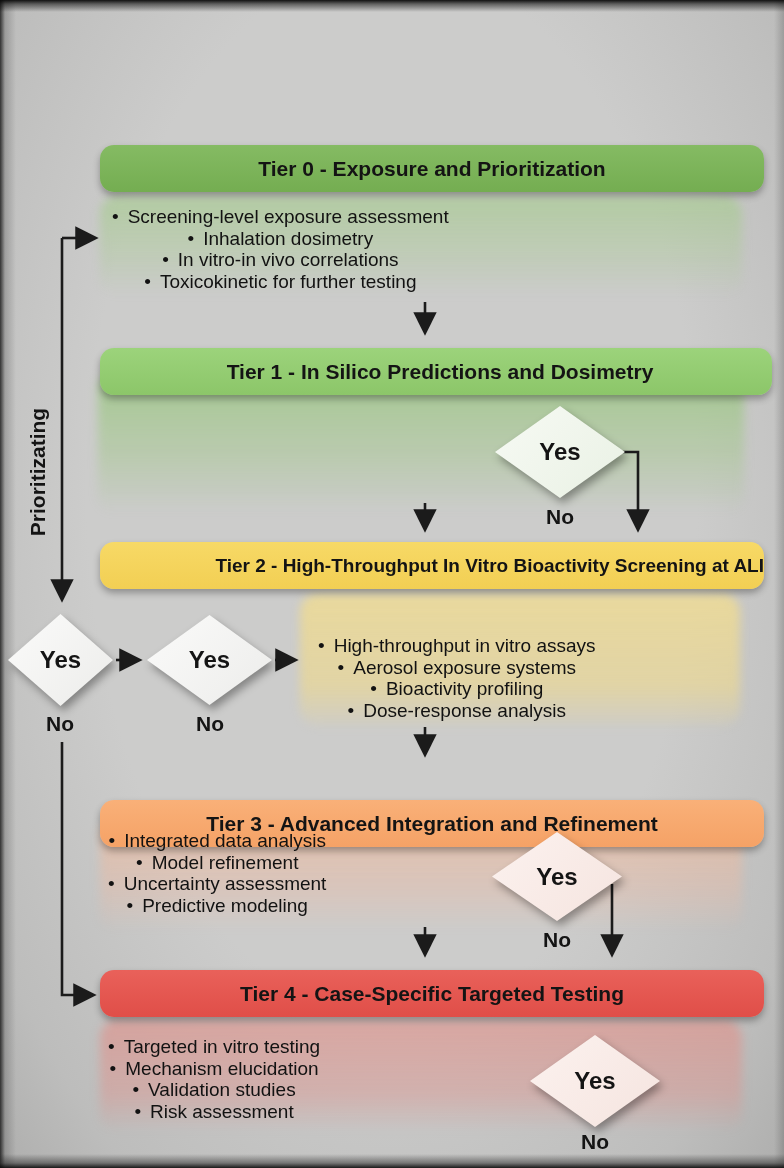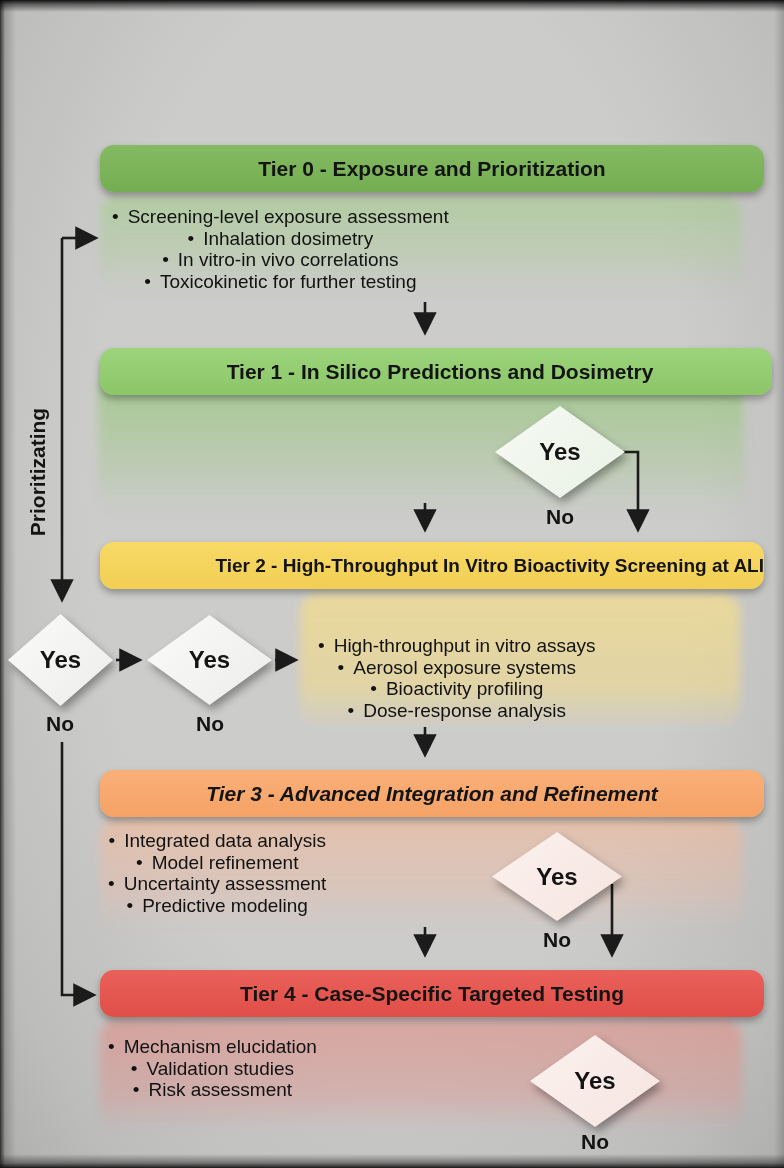"Tier 3 - Advanced Integration" .hdr-t3 { font-style: italic -> none; top: 770px -> 800px }
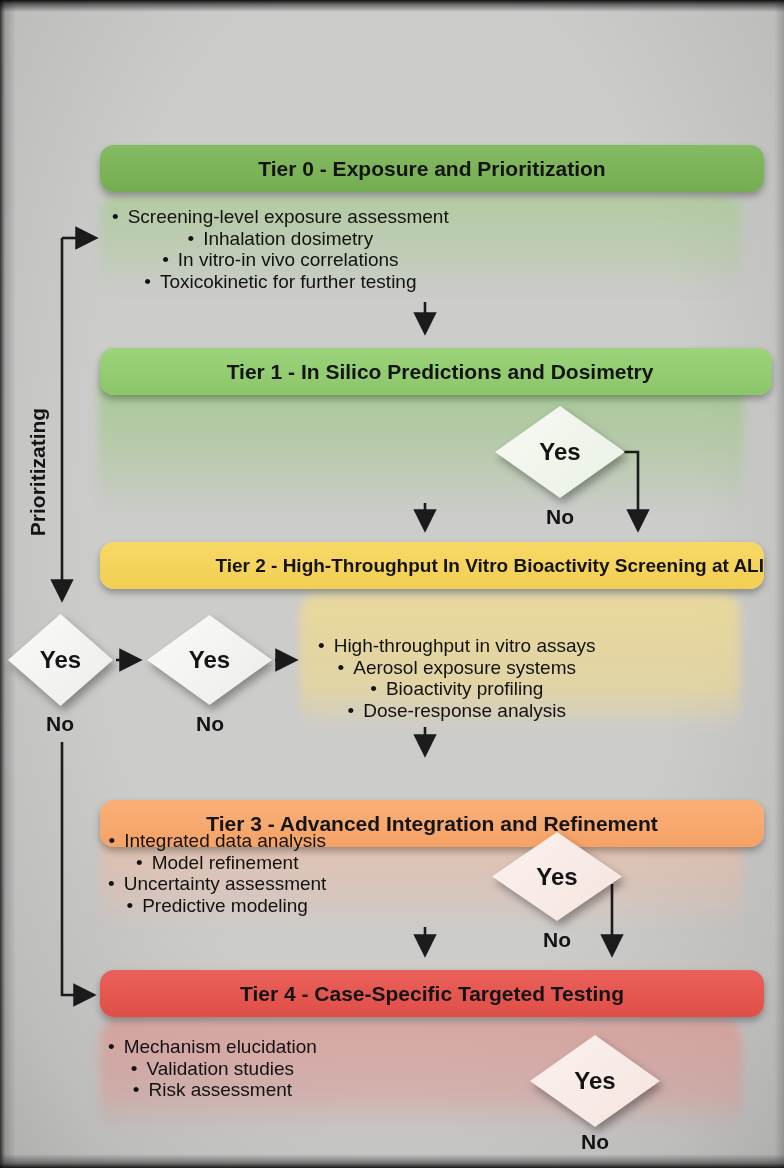"Targeted in vitro testing" li { html: none -> <li>Targeted in vitro testing</li> }
